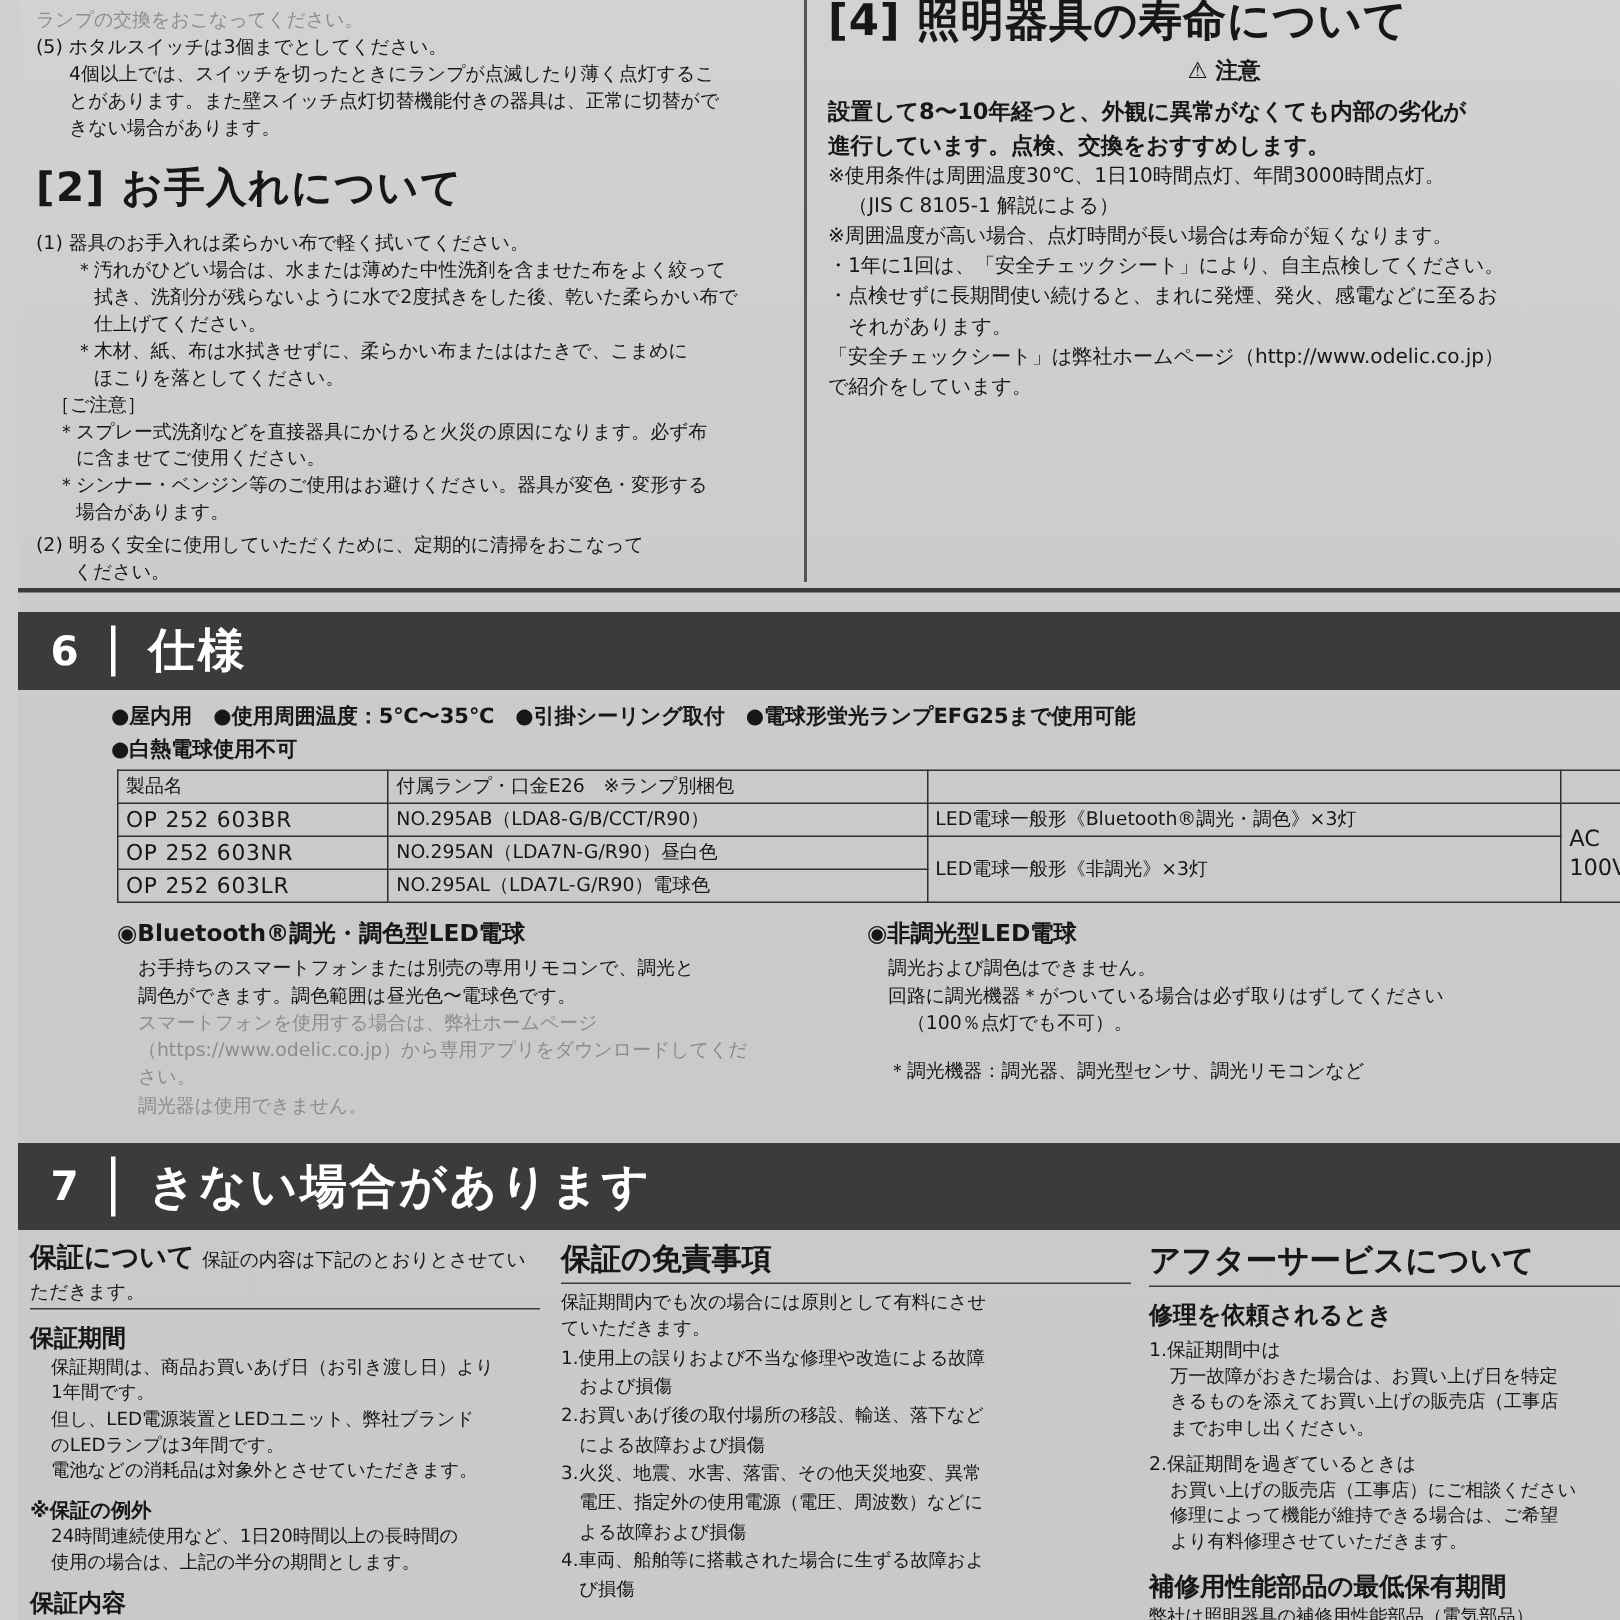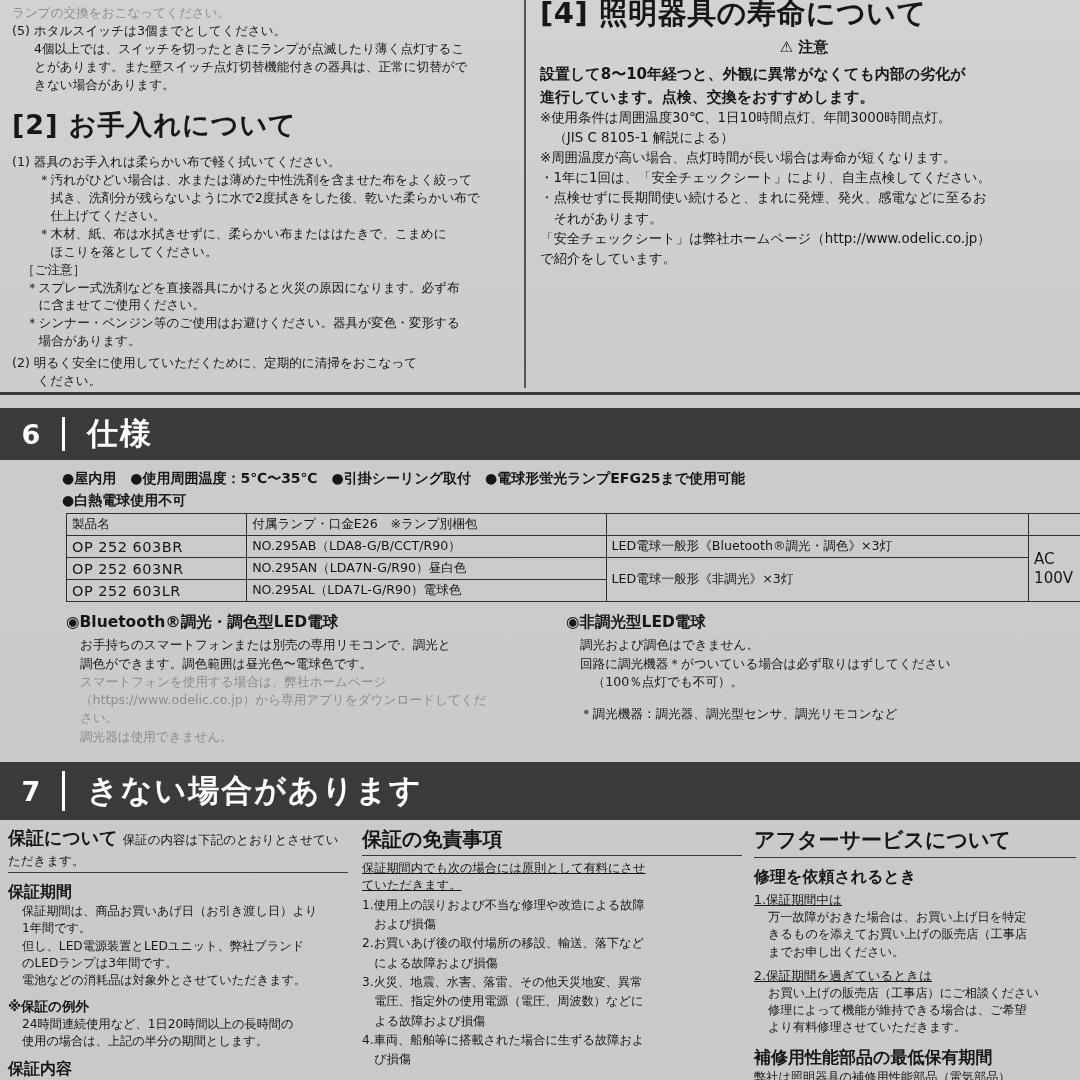"ランプの交換をおこなってください。" .page { margin-left: none -> 12px }
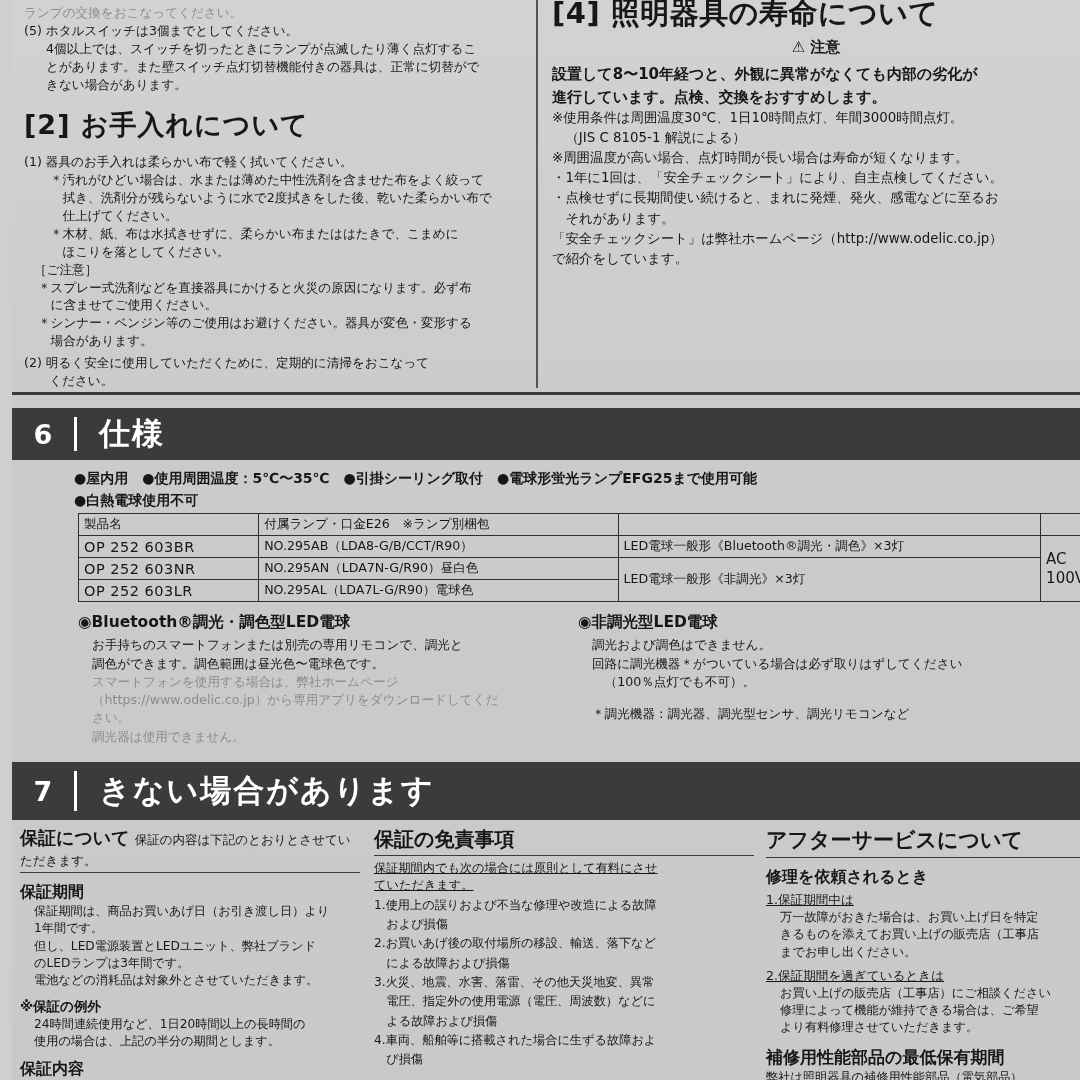"保証期間内でも次の場合には原則として有料にさせ" .w-p0 { text-decoration: underline -> none }
